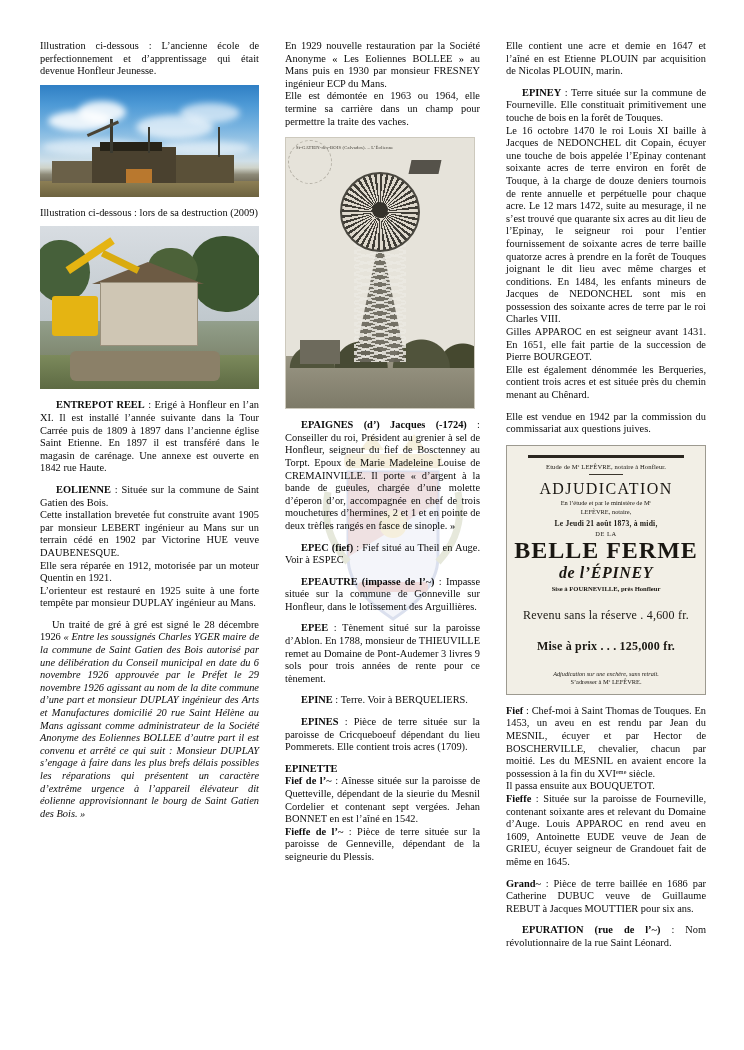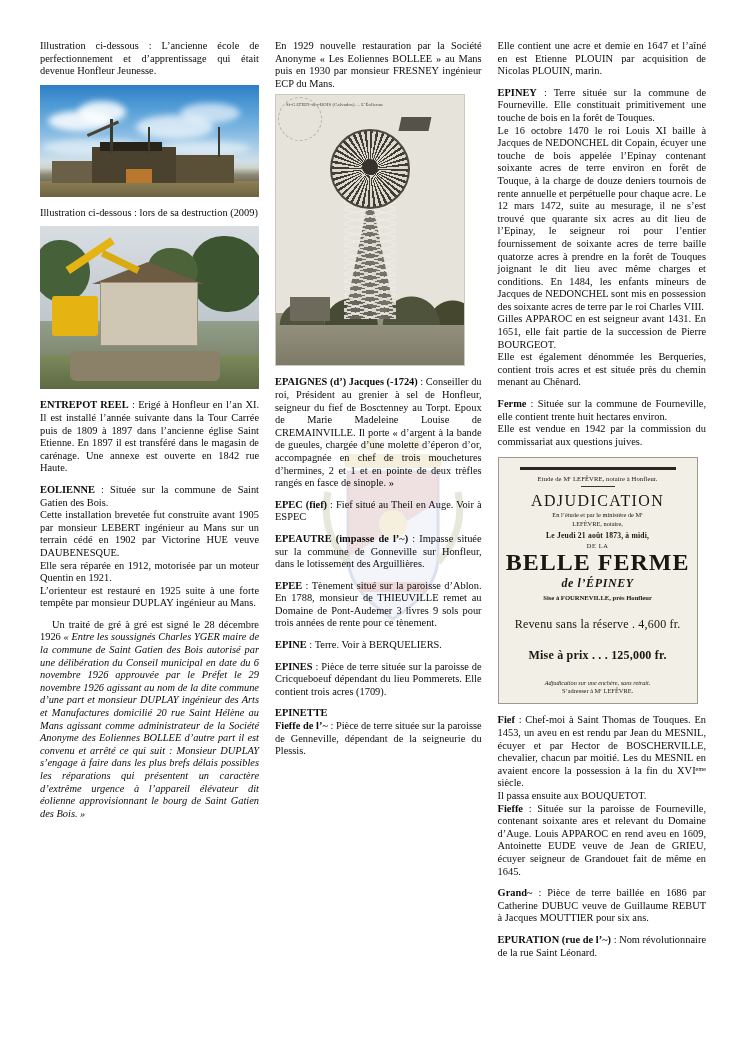"Illustration ci-dessous : L’ancienne" .columns { gap: 16px -> 26px }
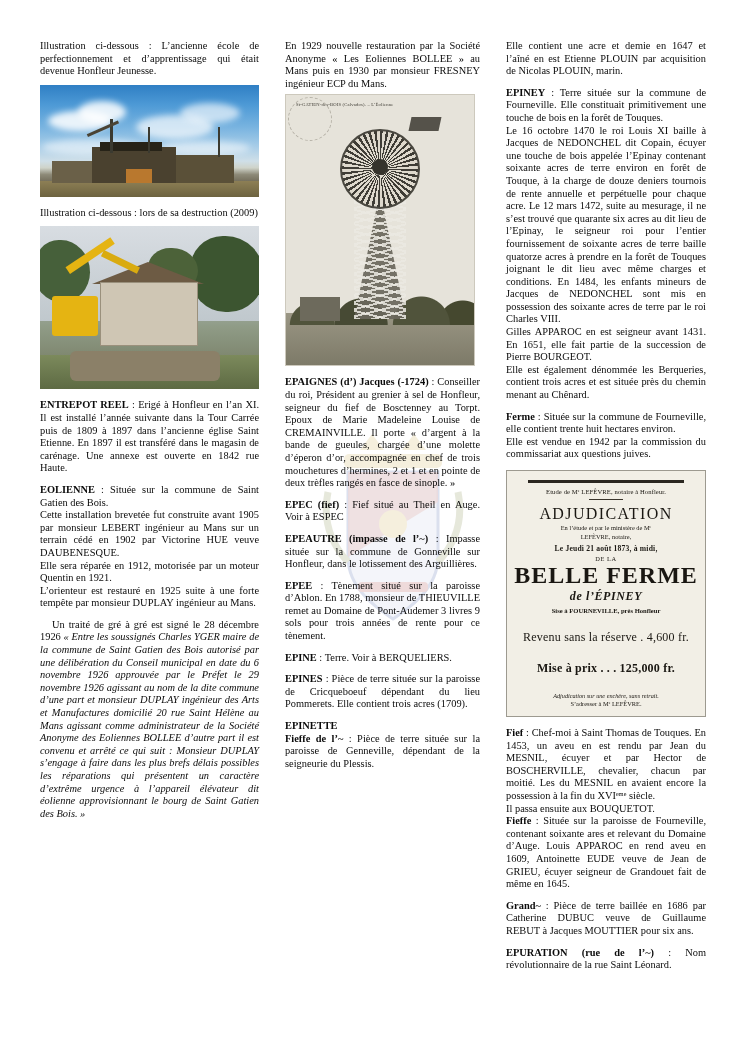"Elle est démontée en 1963" p.t { html: none -> <p>Elle est démontée en 1963 ou 1964, elle termine sa carrière dans un champ pour permettre la traite des vaches.</p> }
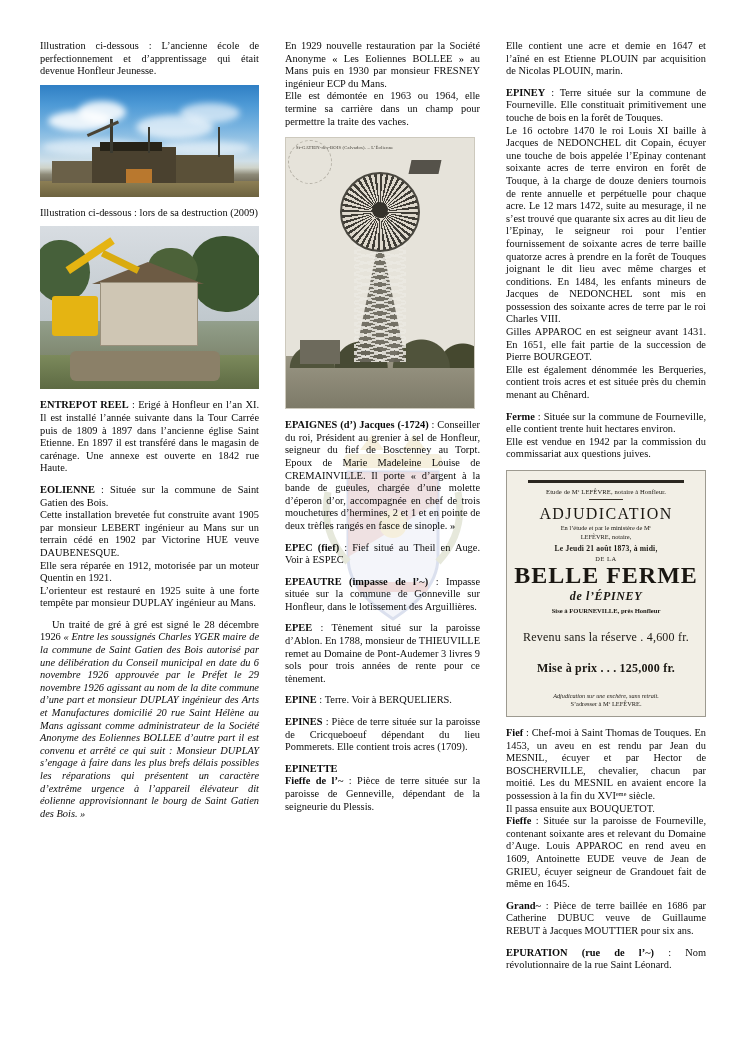"EPINEY" .hw { margin-left: none -> 16px }
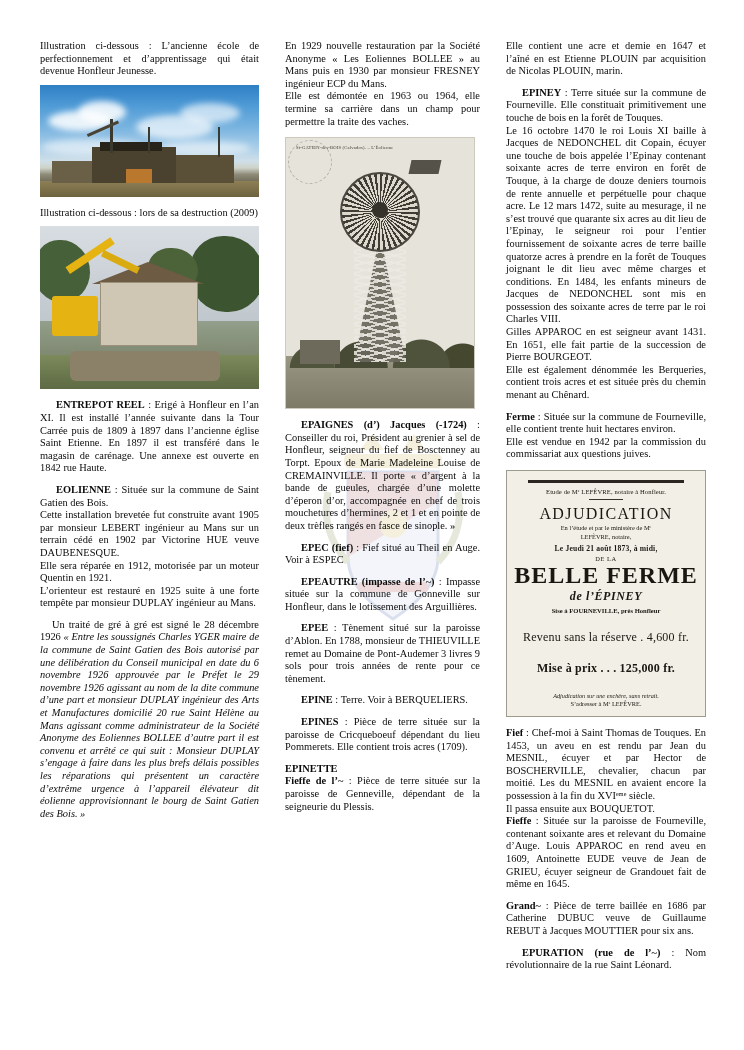"Ferme : Située sur la" p.t { html: <p><span>Ferme</span><span> : Située sur la commune de Fourneville, elle contient trente huit hectares environ.</span></p> -> none }
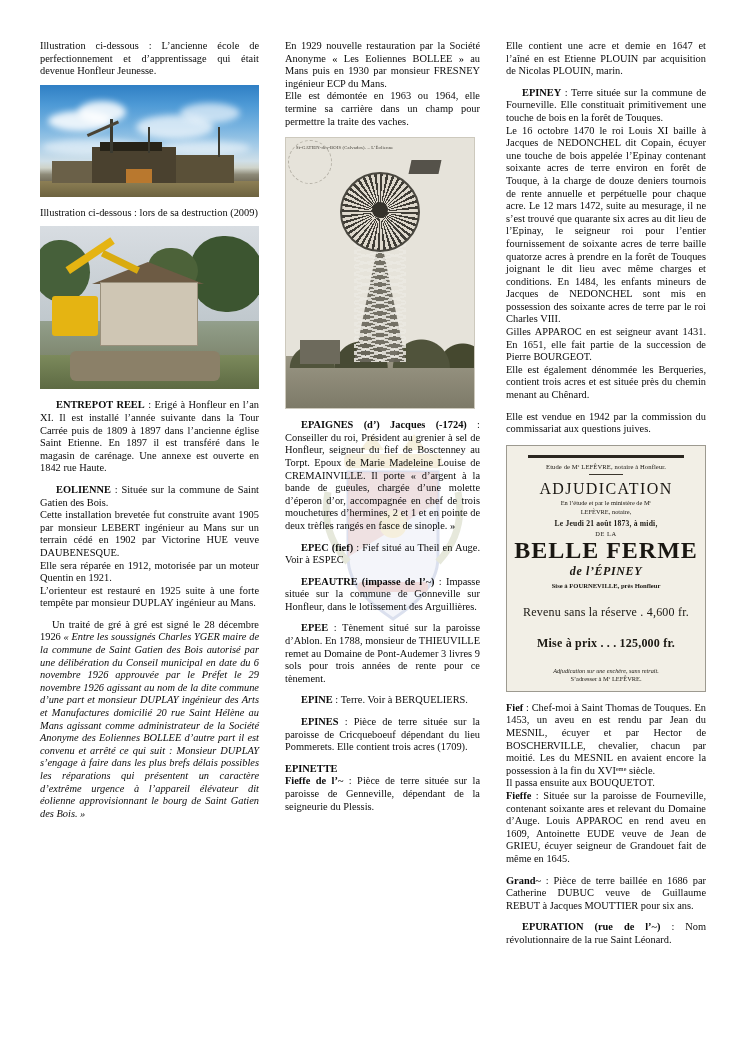"de l’ÉPINEY" .poster .p-epiney { font-size: 12px -> 16px }
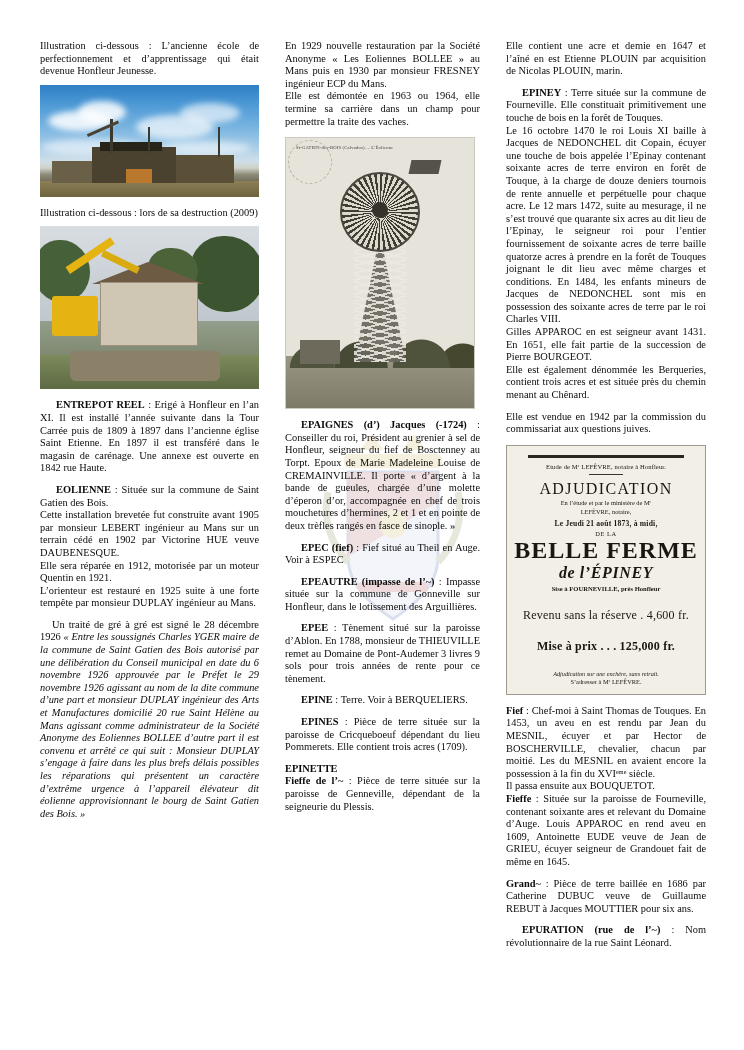"Fief de l’~ : Aînesse" p.t { html: none -> <p><span>Fief de l’~</span><span> : Aînesse située sur la paroisse de Quetteville, dépendant de la sieurie du Mesnil Cordelier et contenant sept vergées. Jehan BONNET en est l’aîné en 1542.</span></p> }
